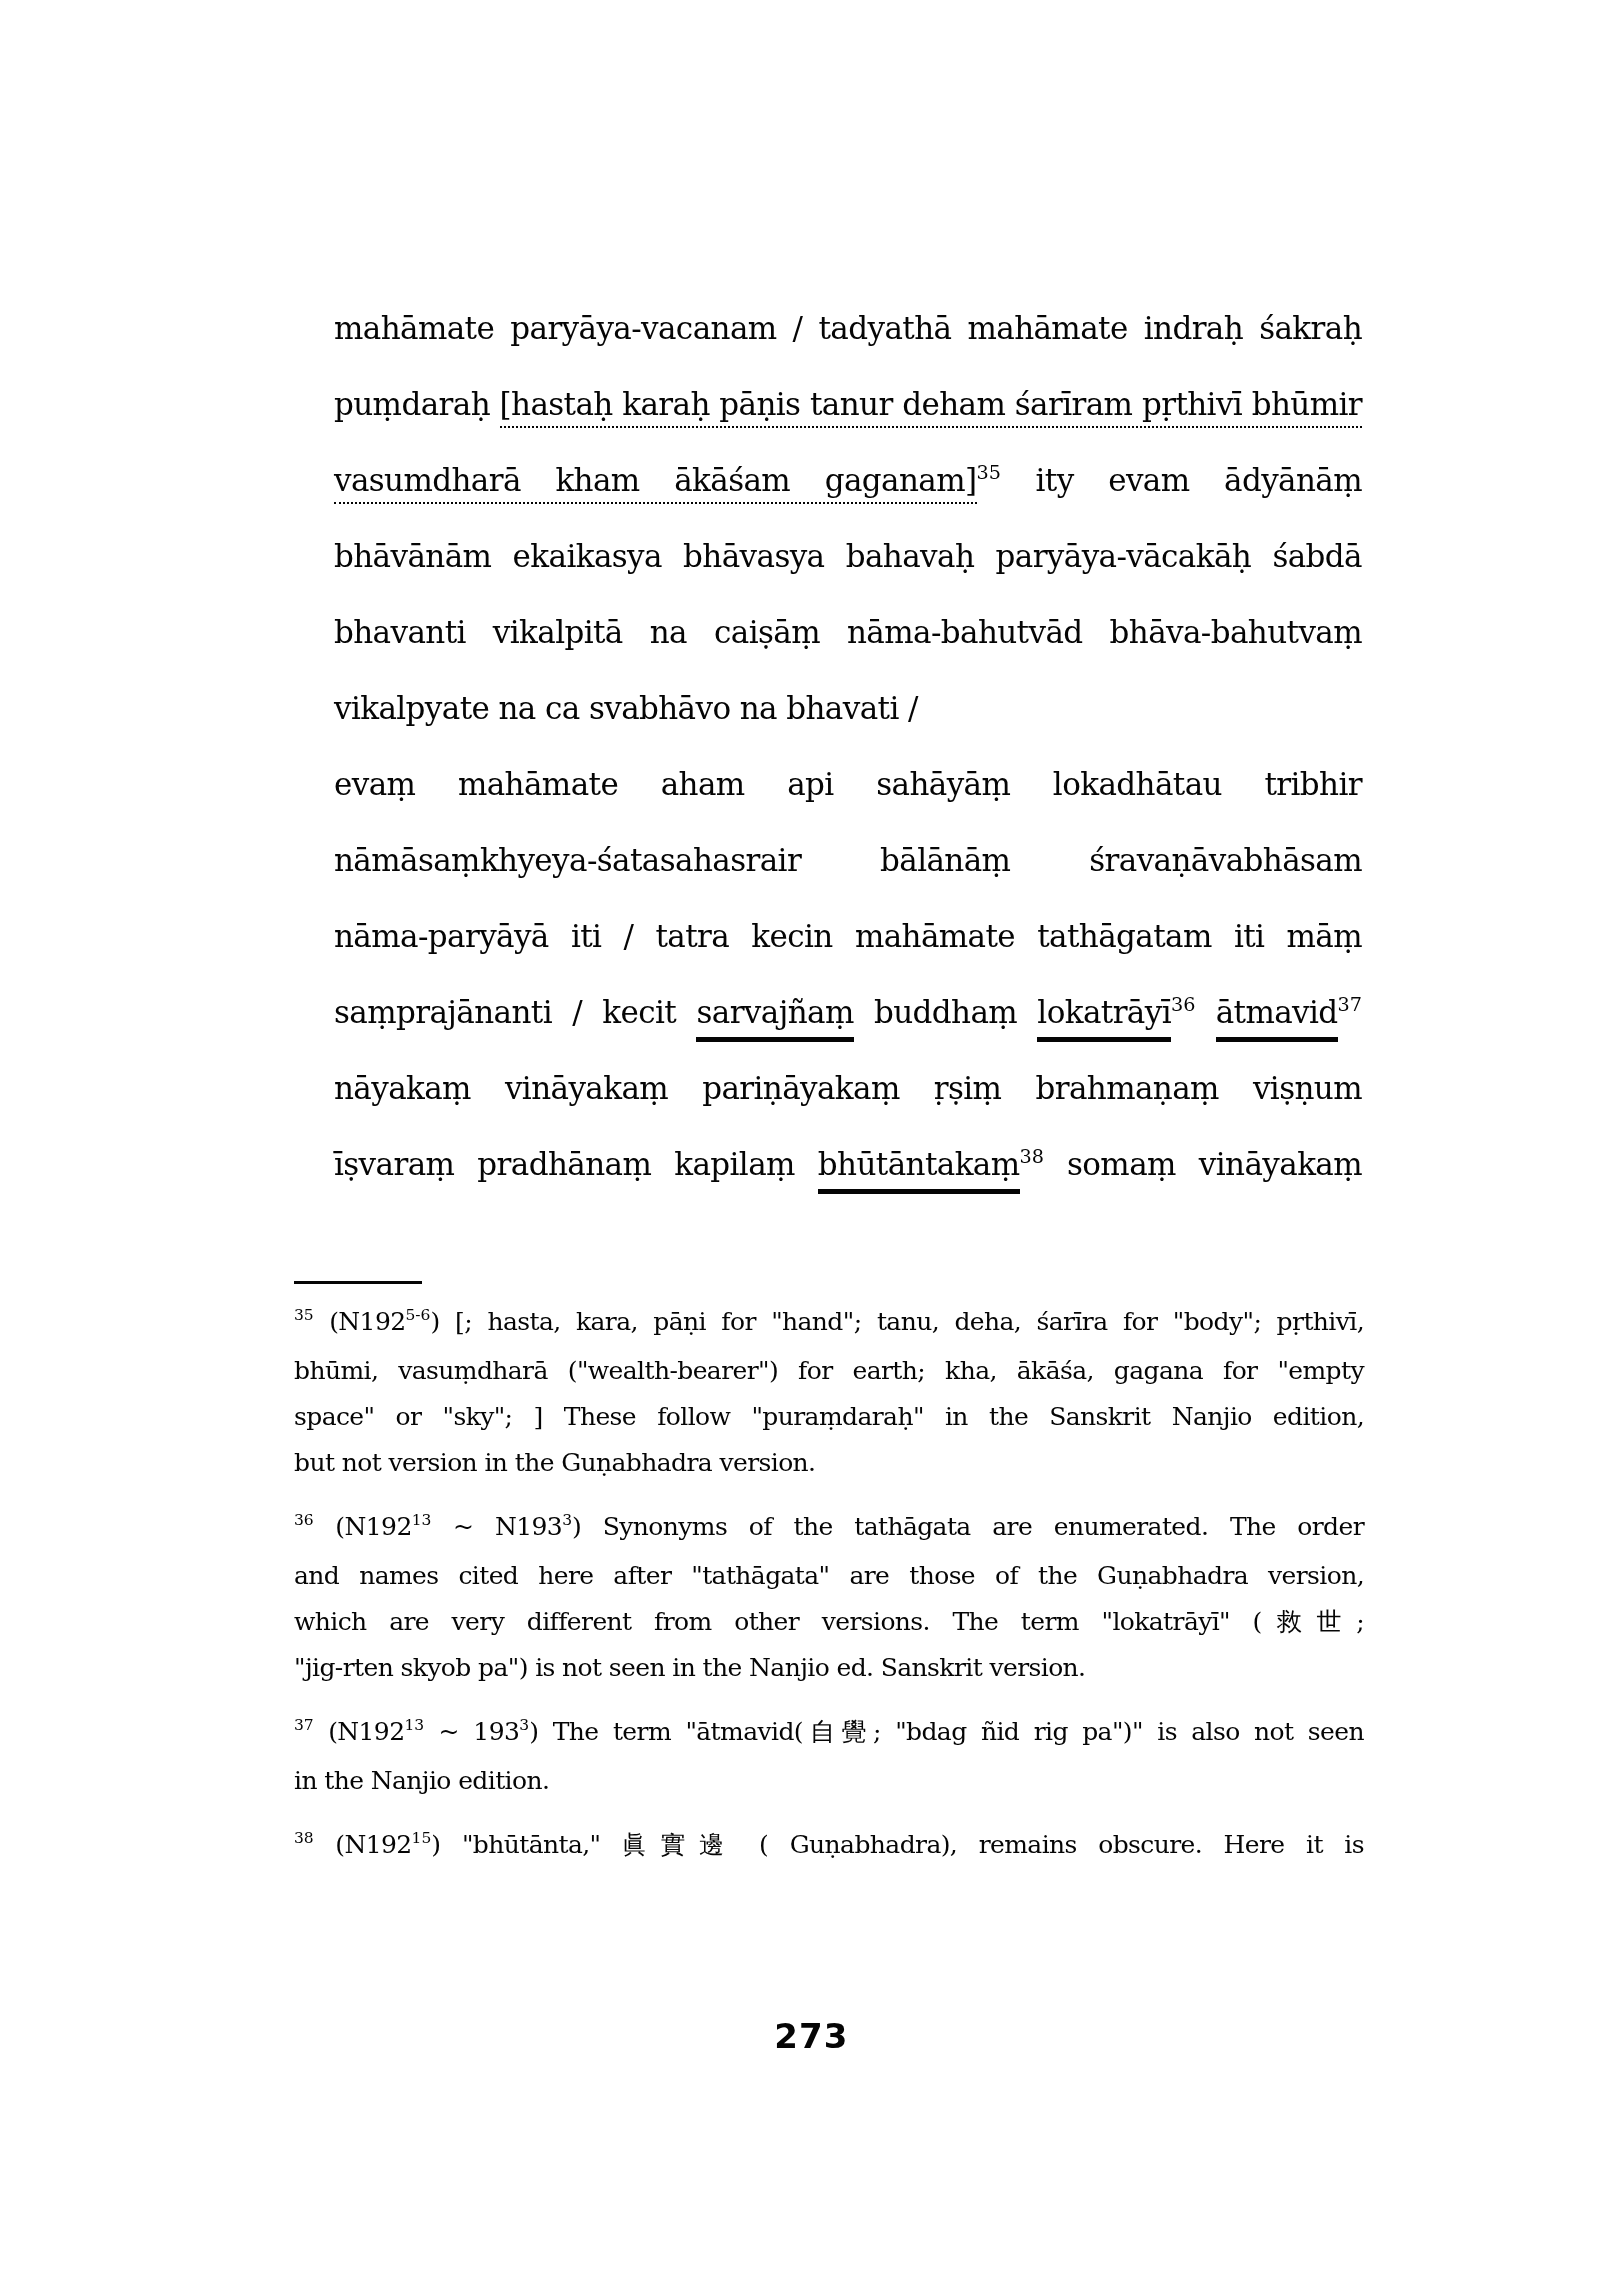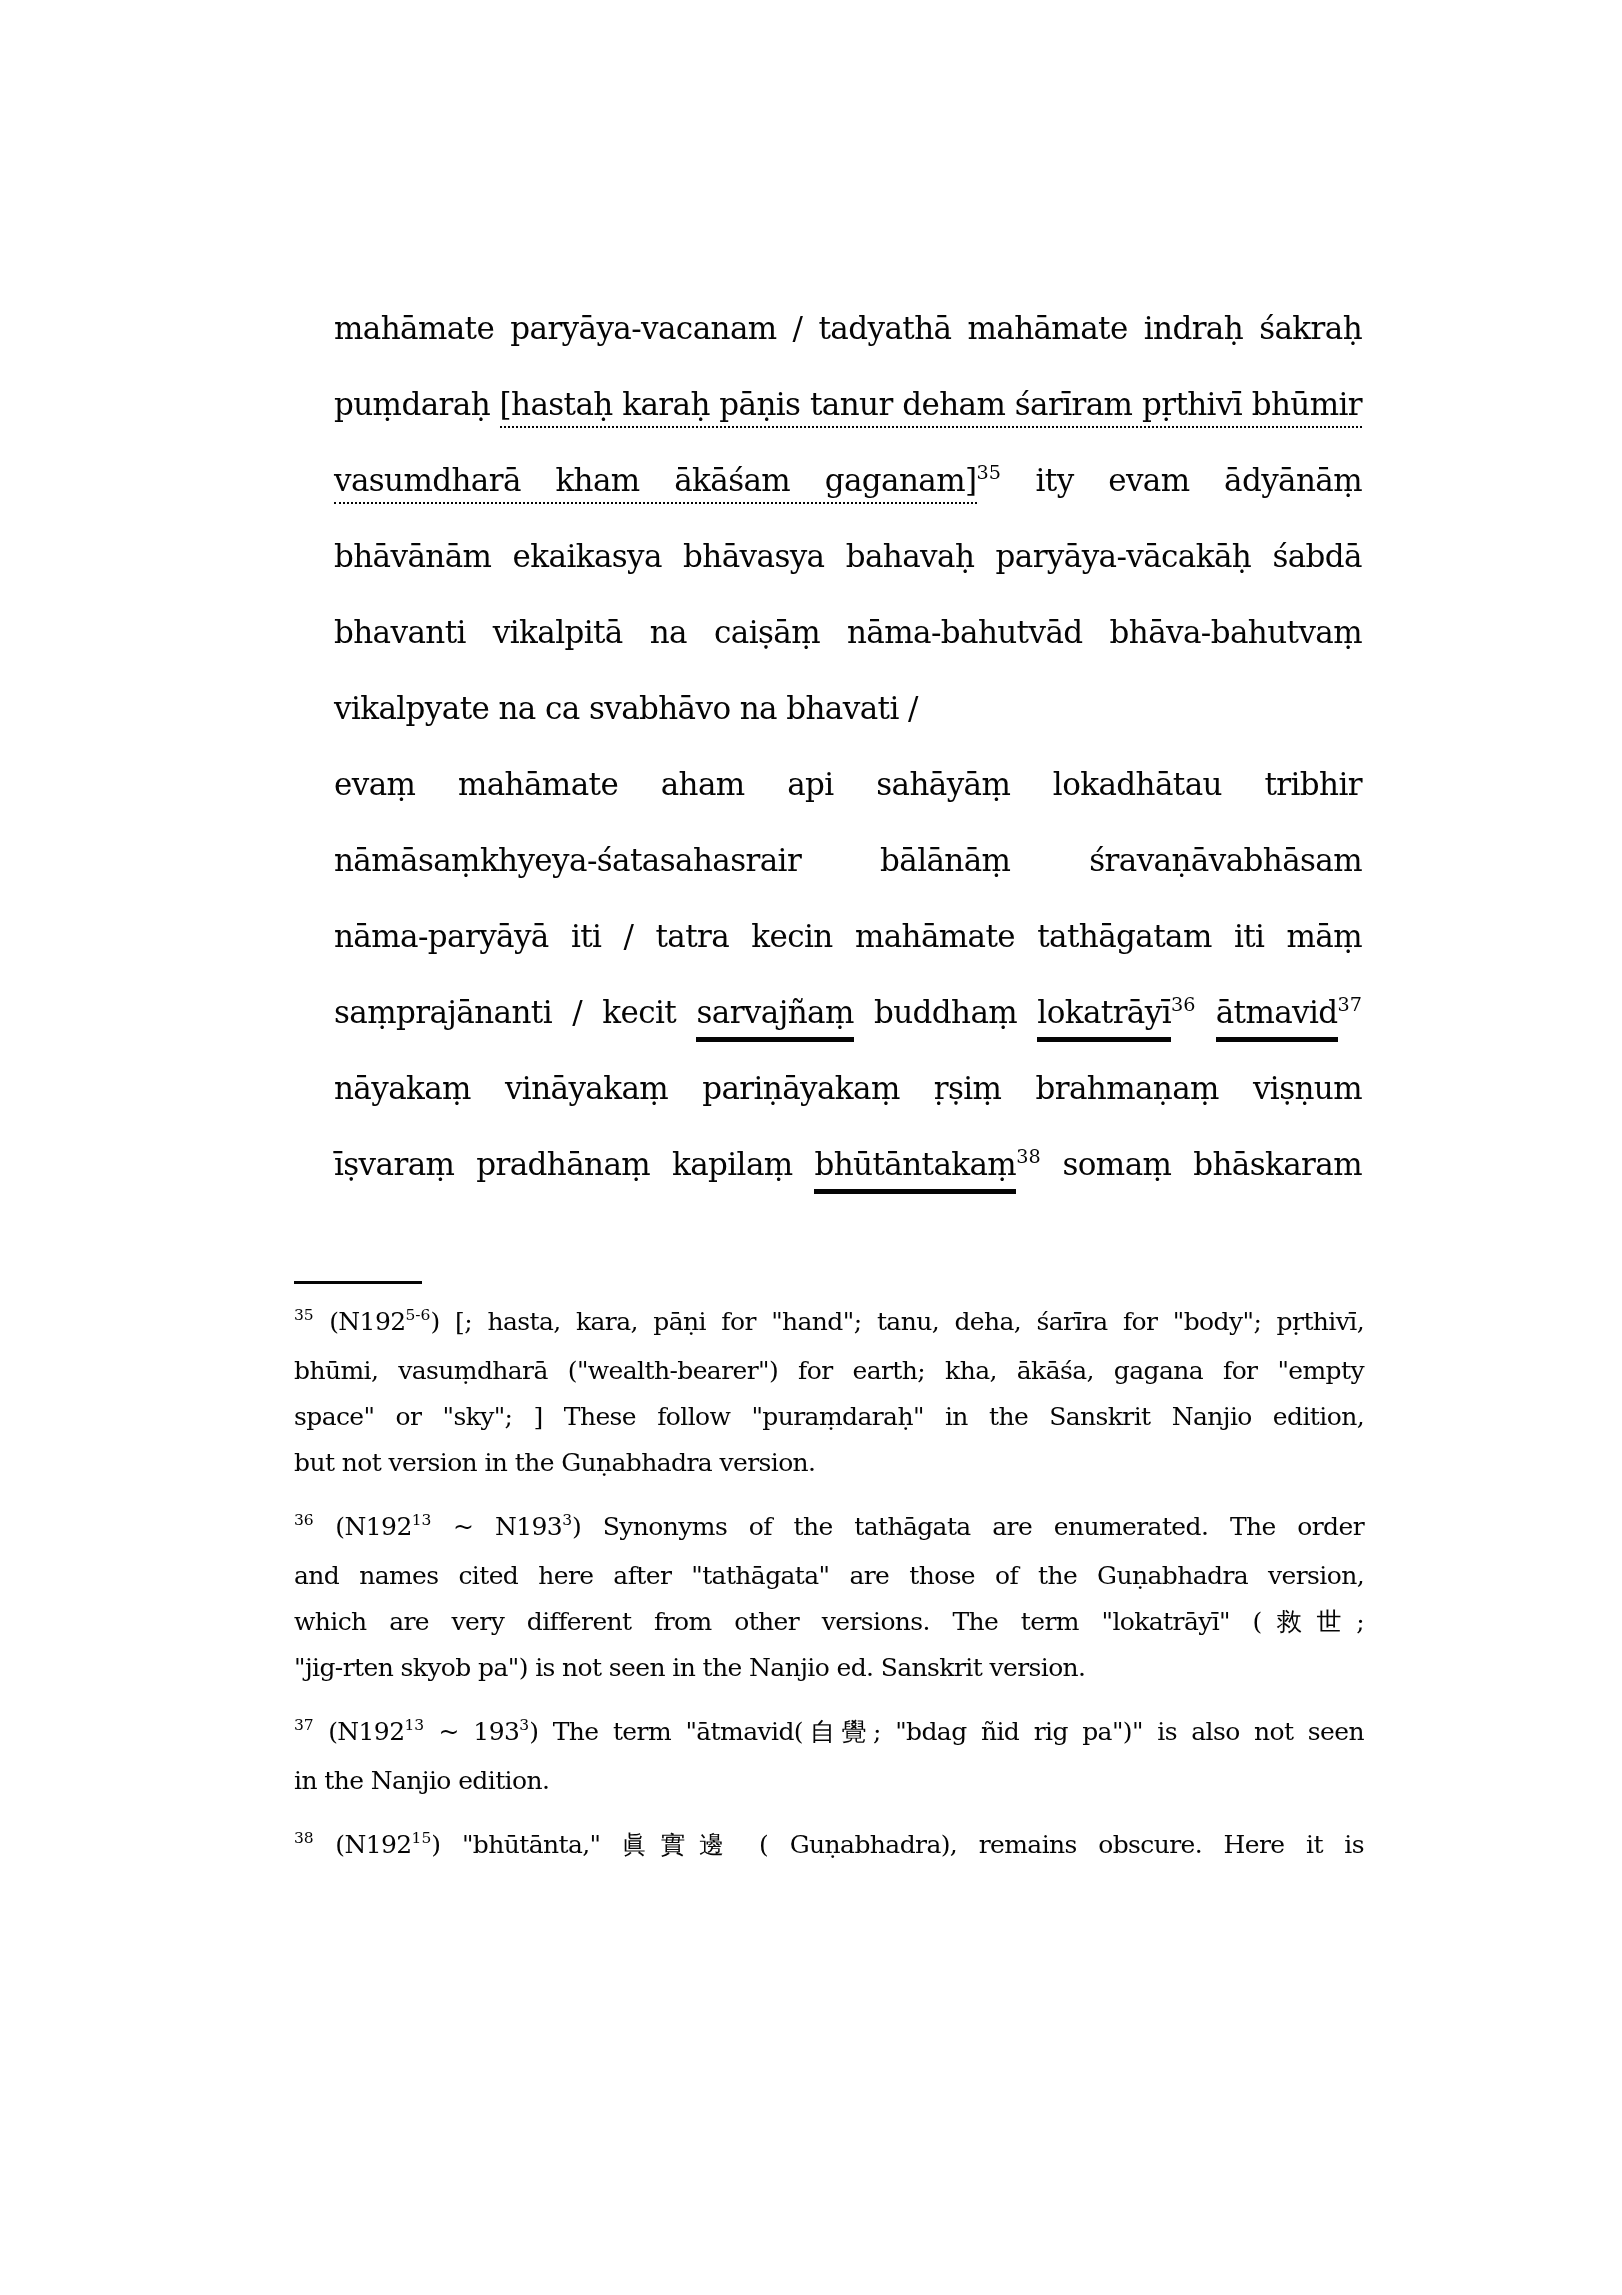"somaṃ bhāskaram" span { text: bhāskaram -> vināyakaṃ }
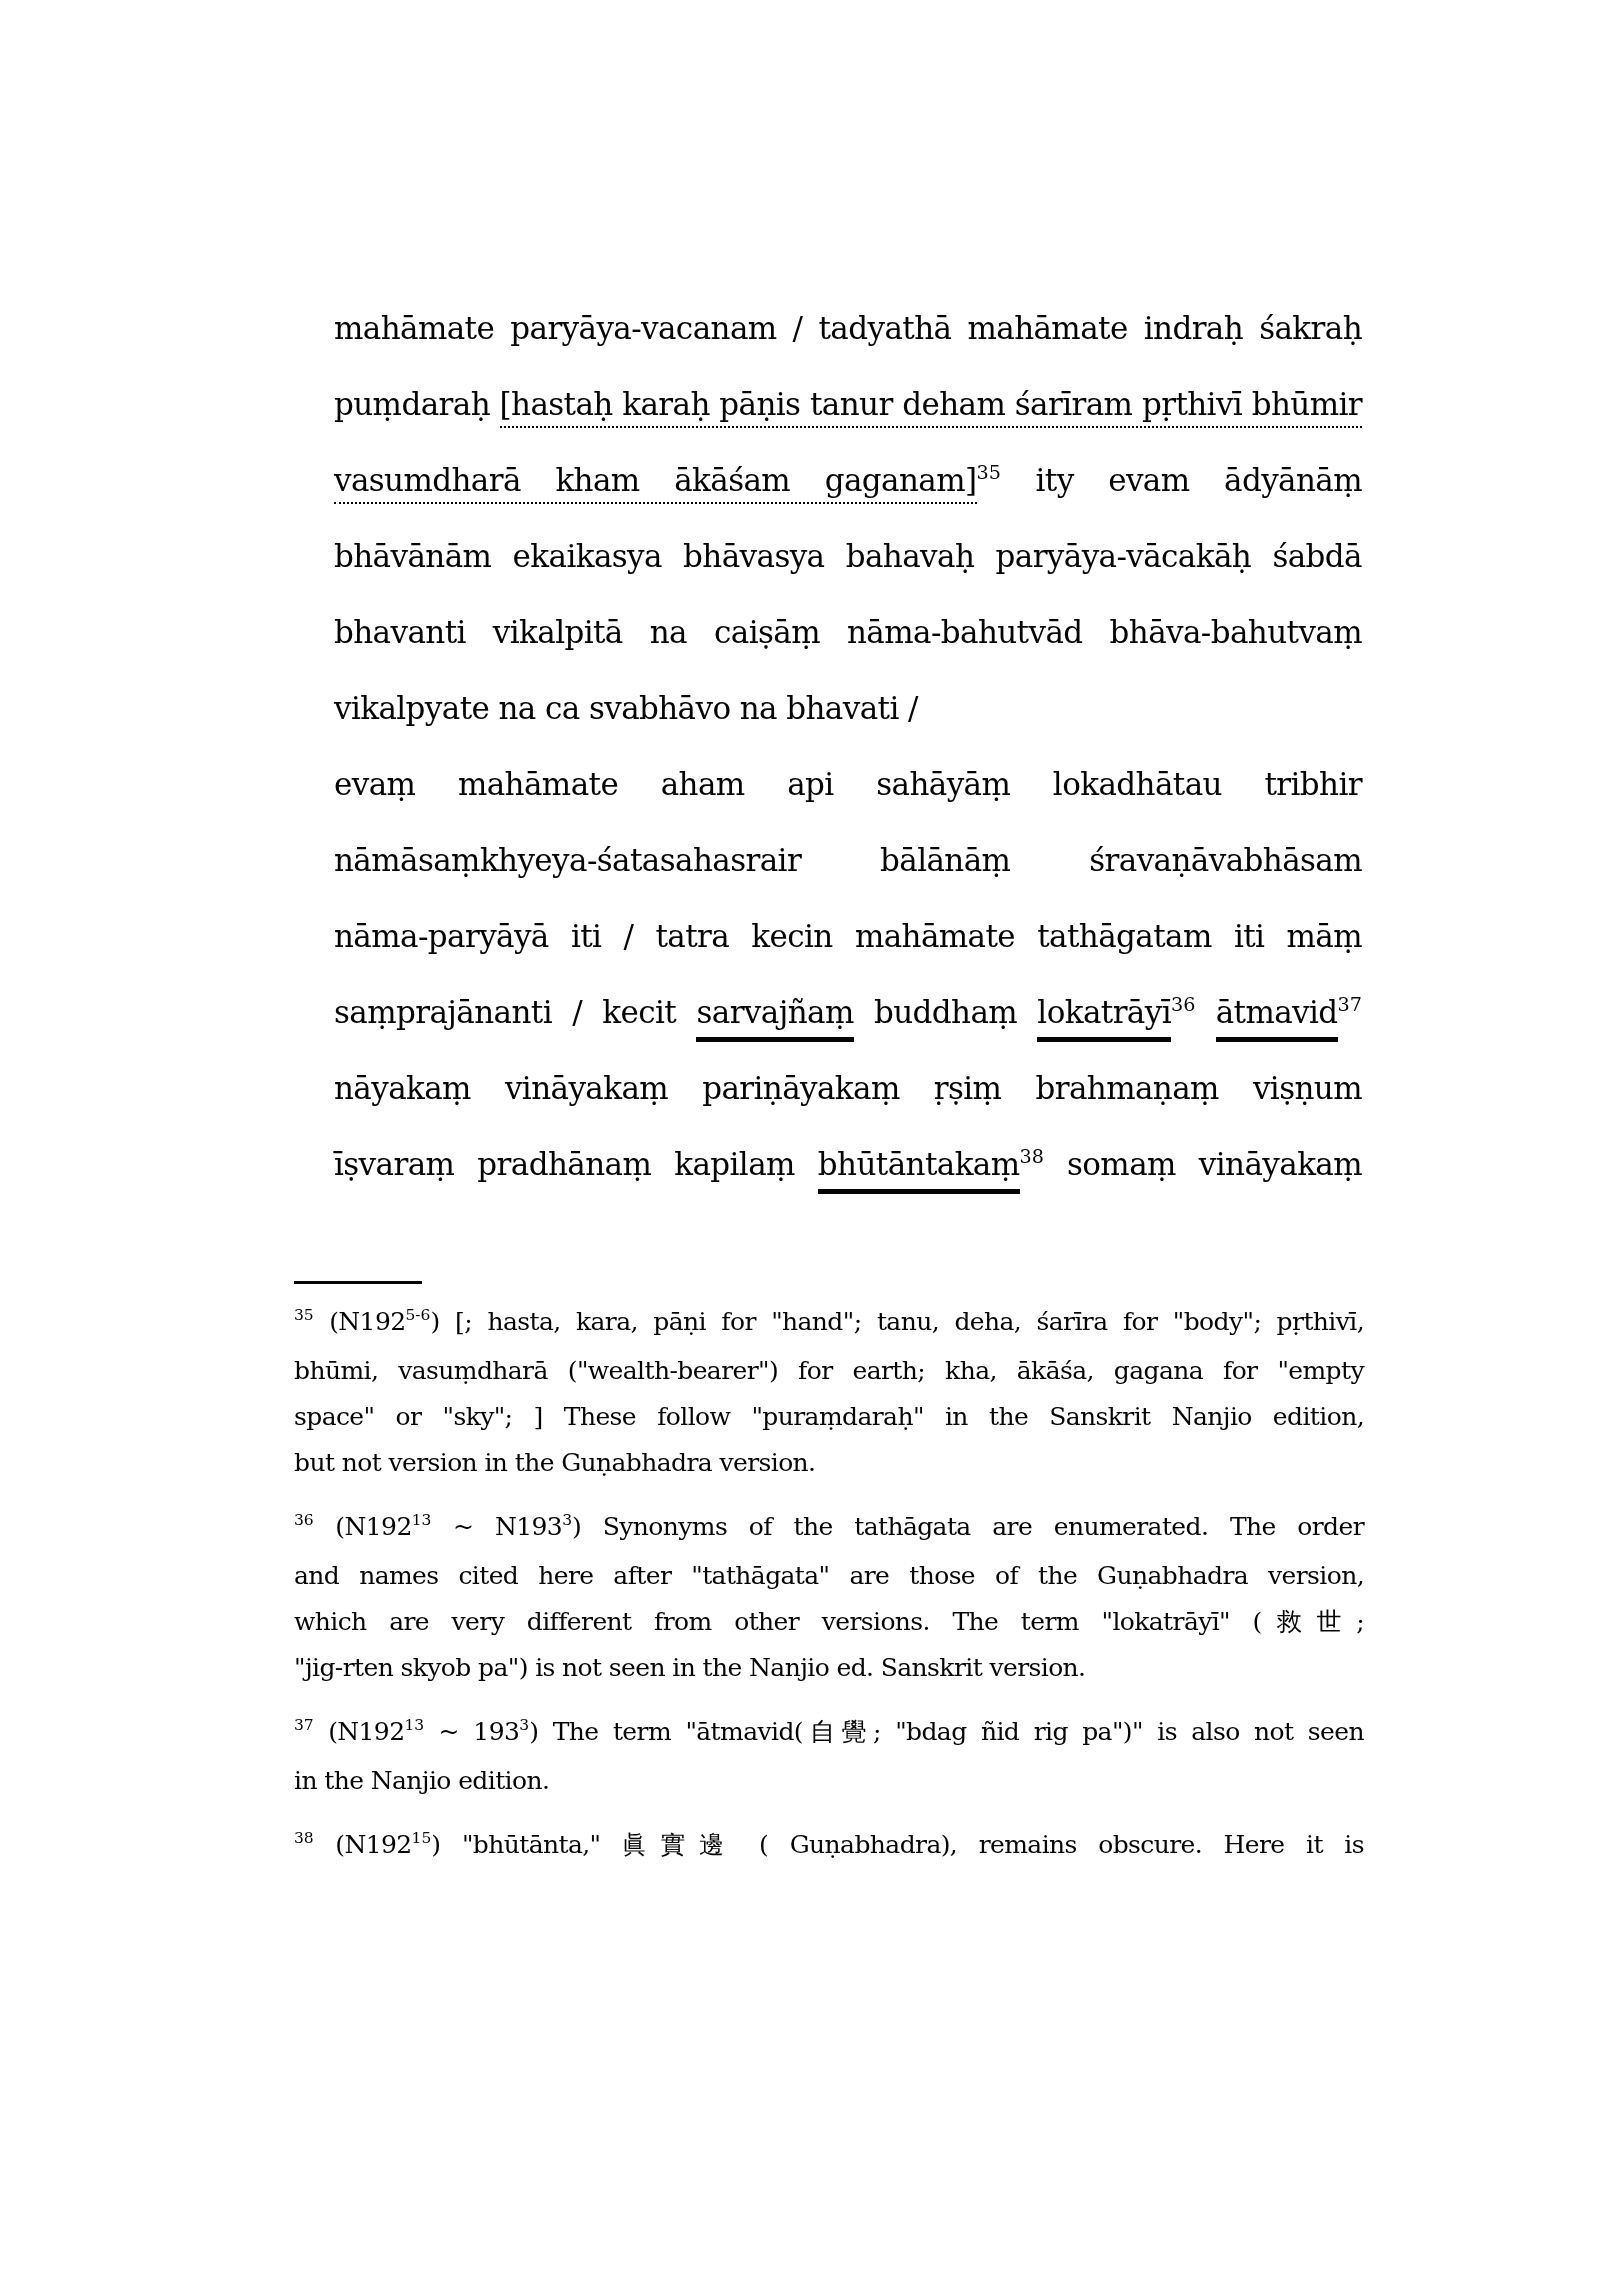"273" div.page-number { html: none -> <div>273</div> }
